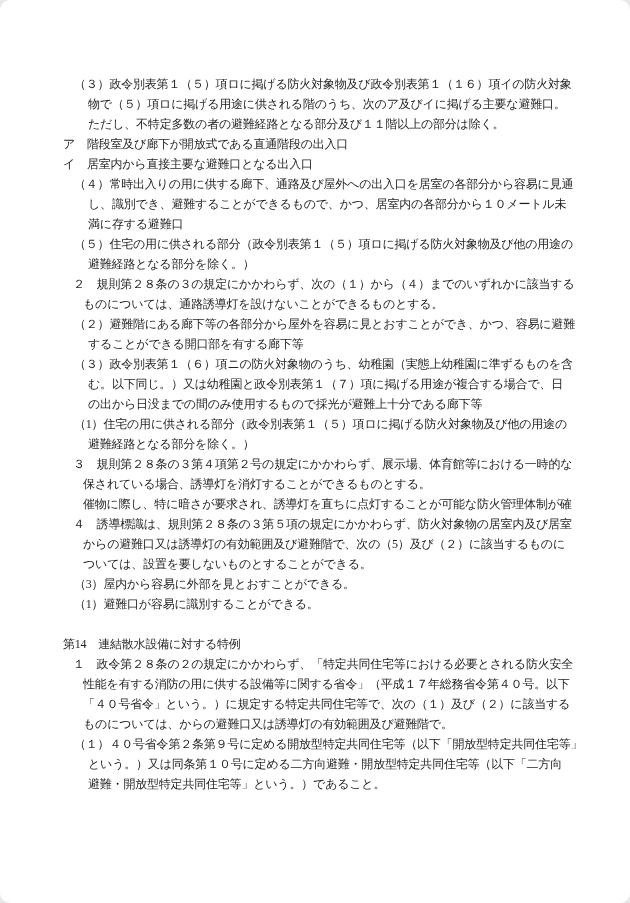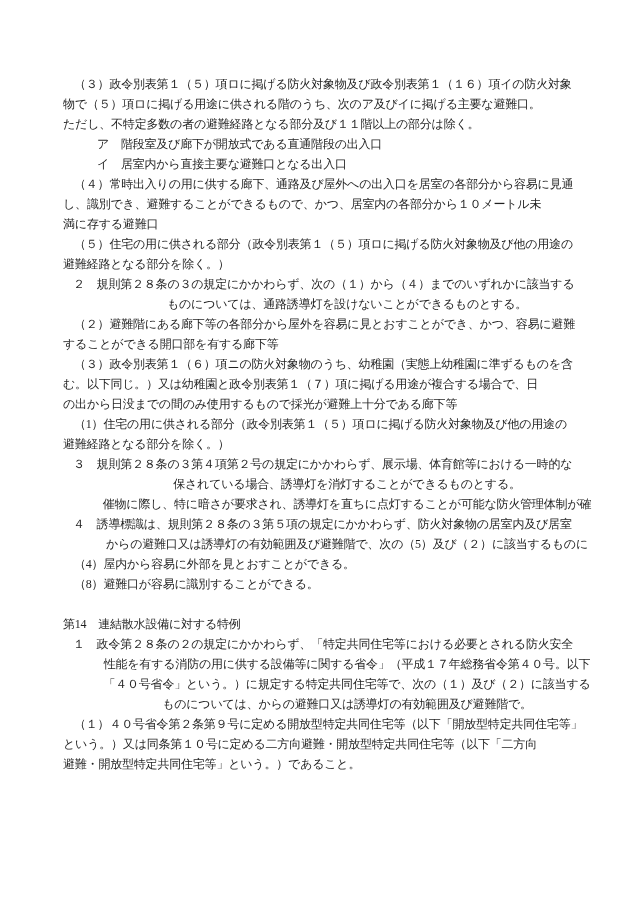"（３）政令別表第１（５）項ロに掲げる防火対象物及び政令別表第１（１６）項イの防火" .page { border-radius: none -> 10px }
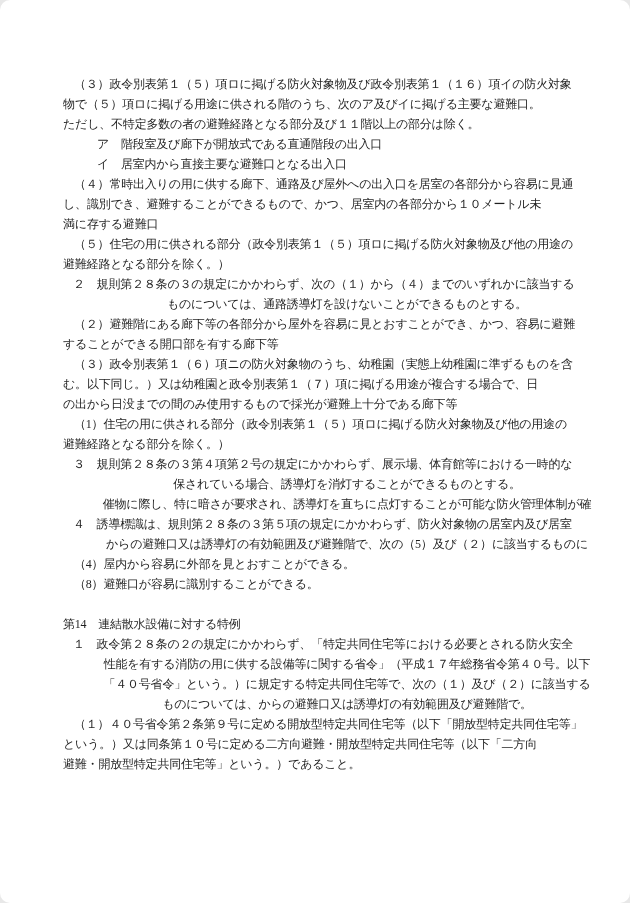"物で（５）項ロに掲げる用途に供される階のうち、次のア及びイに掲げる主要な避難口。" .line.p1c { margin-left: none -> 25px }
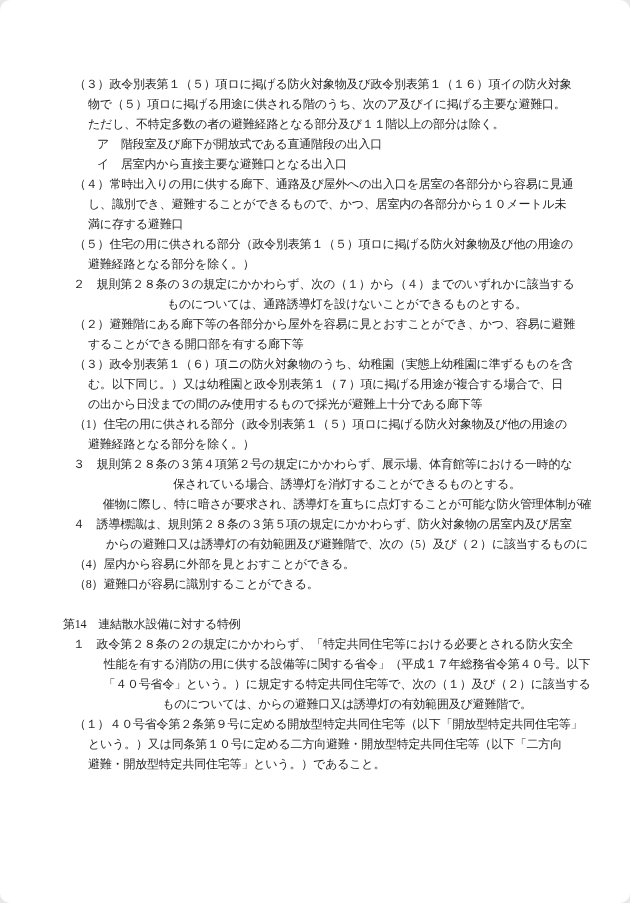"ア 階段室及び廊下が開放式である直通階段の出入口" .line.a { margin-left: 34px -> none }
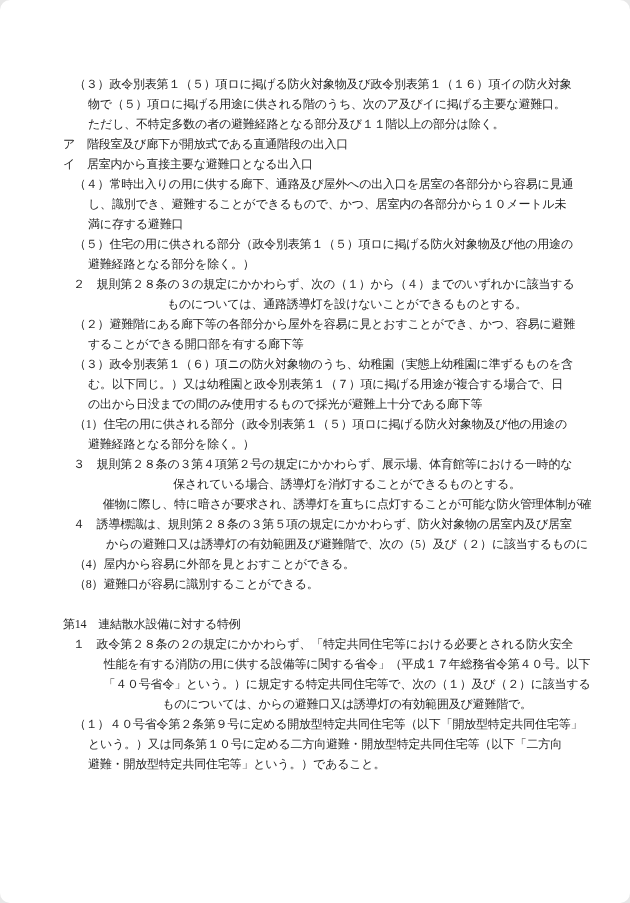"ものについては、通路誘導灯を設けないことができるものとする。" .line.l1c { text-align: center -> none }
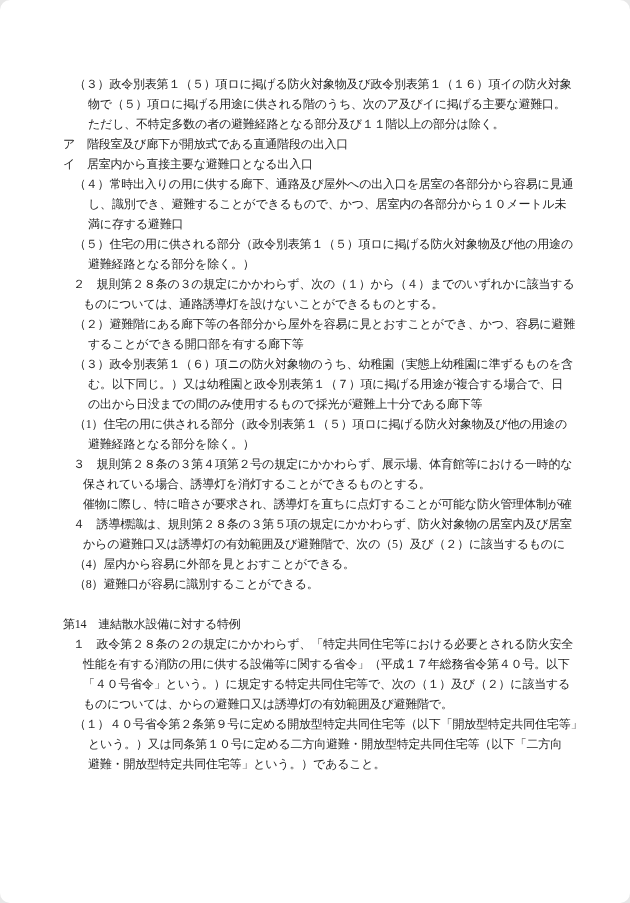"ついては、設置を要しないものとすることができる。" div.line { html: none -> <div>ついては、設置を要しないものとすることができる。</div> }
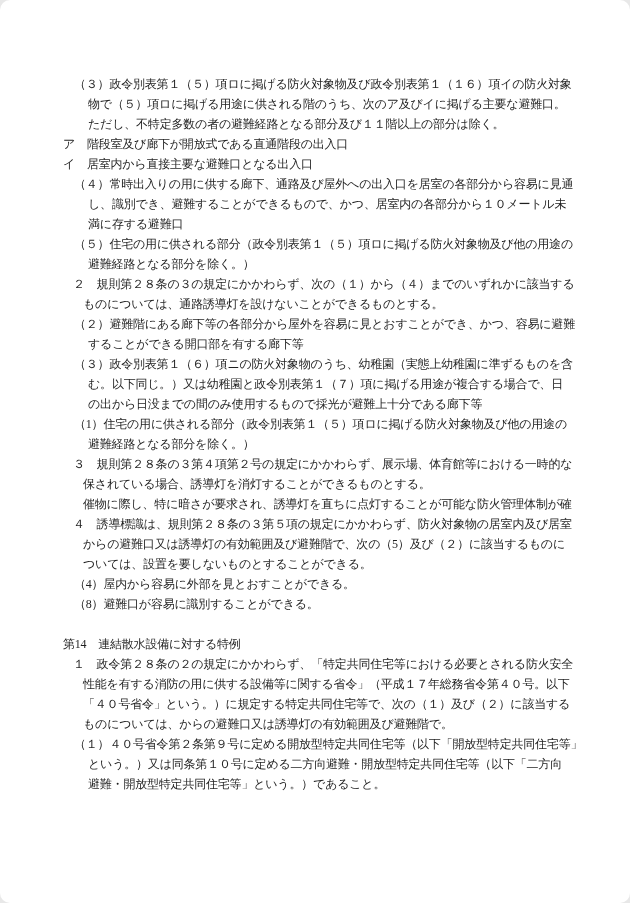"（4）屋内から容易に外部を見とおすことができる。" div.line { text: 4 -> 3 }
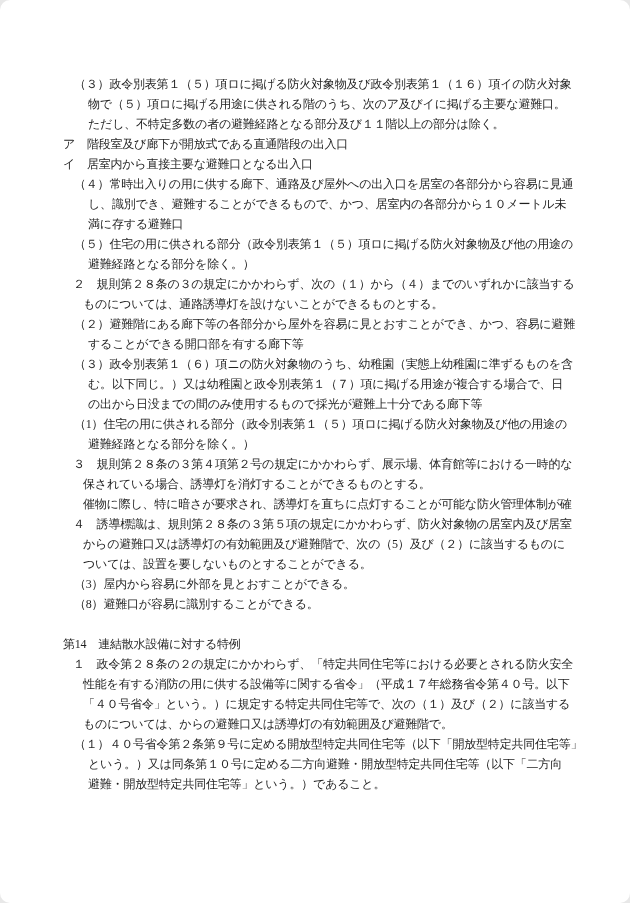"（8）避難口が容易に識別することができる。" div.line { text: 8 -> 1 }
